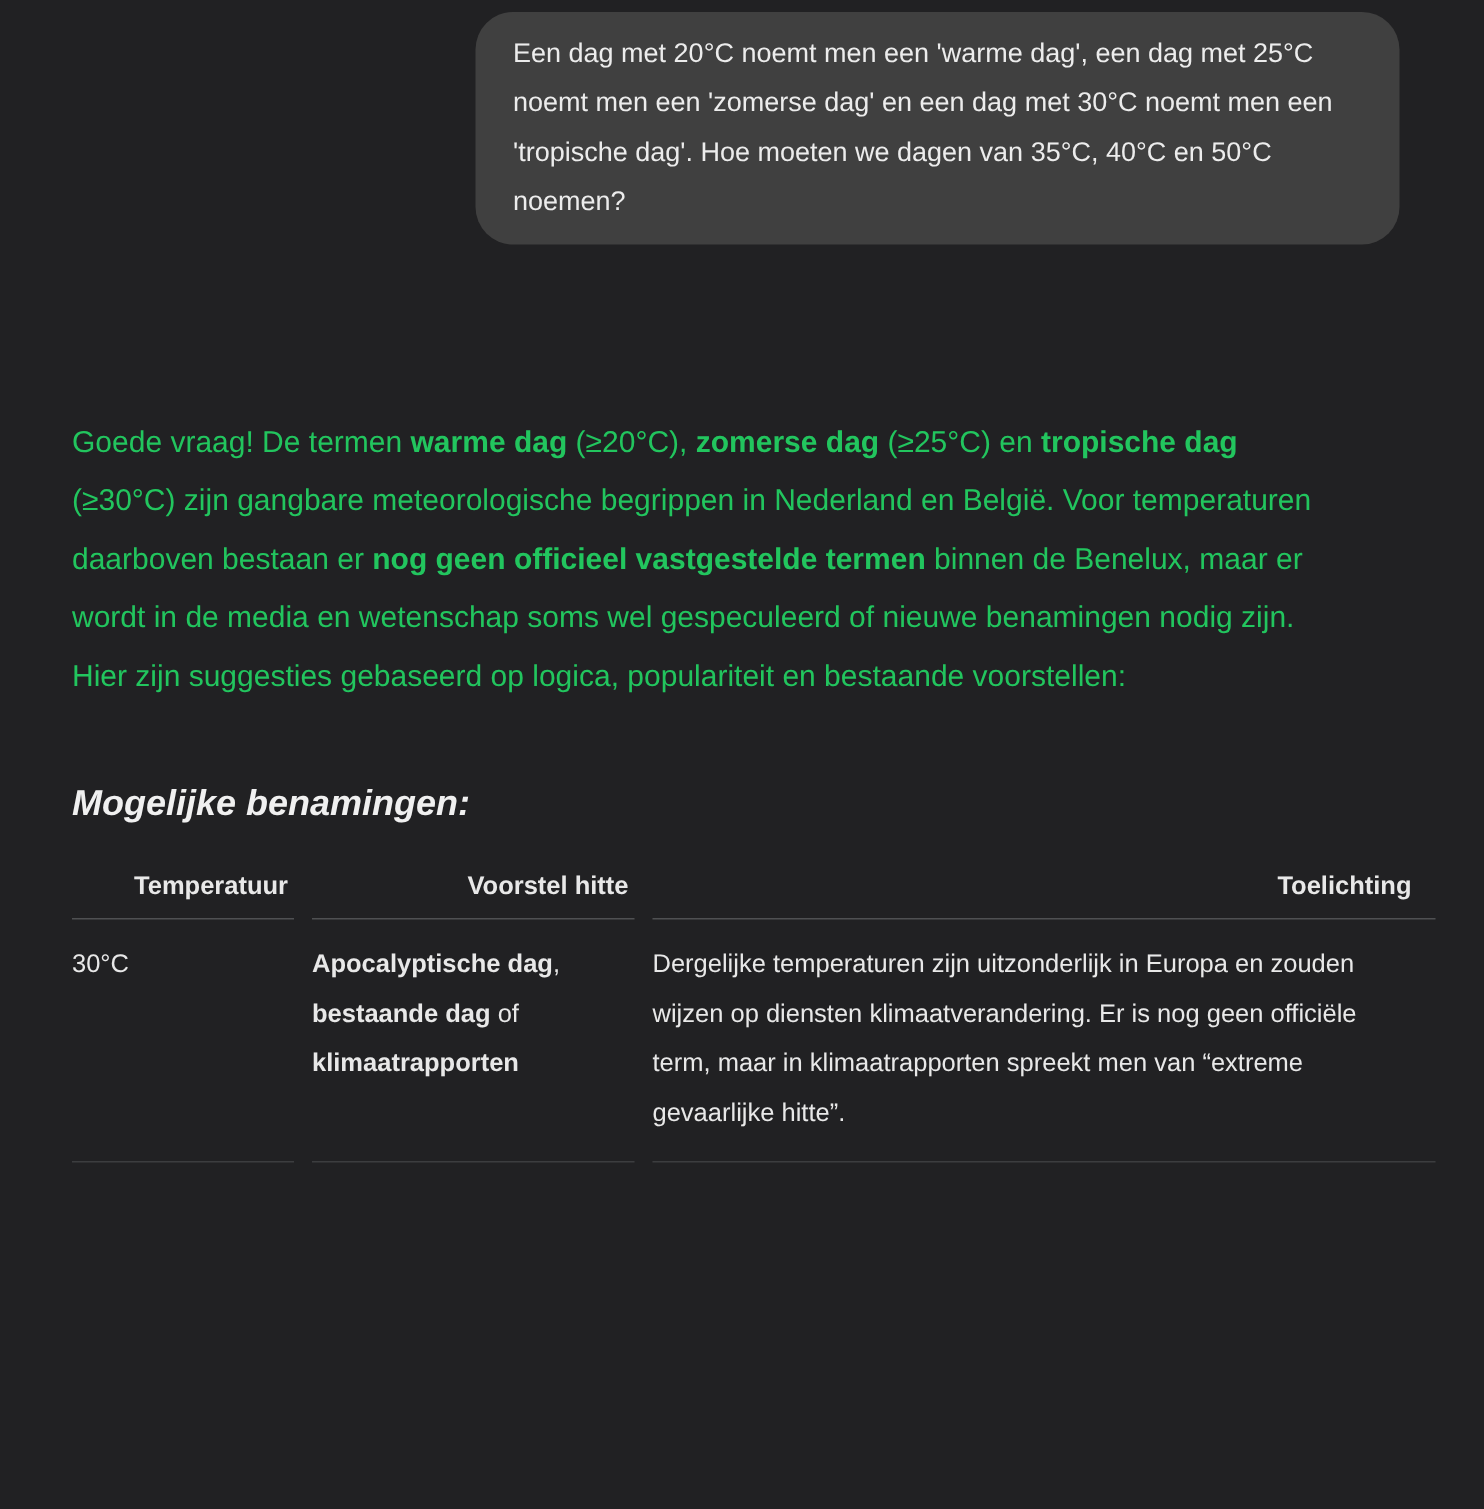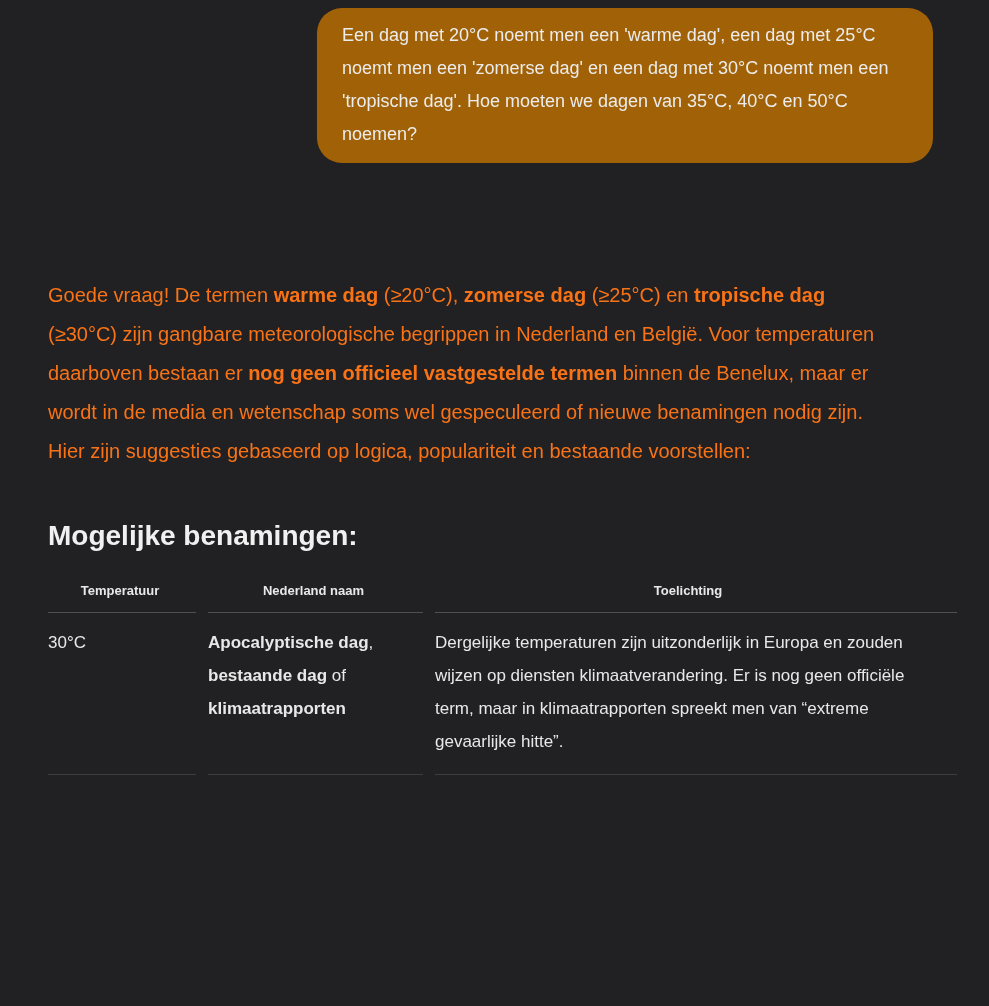"Een dag met 20°C noemt" .user-bubble { background: #a16207 -> #404040 }
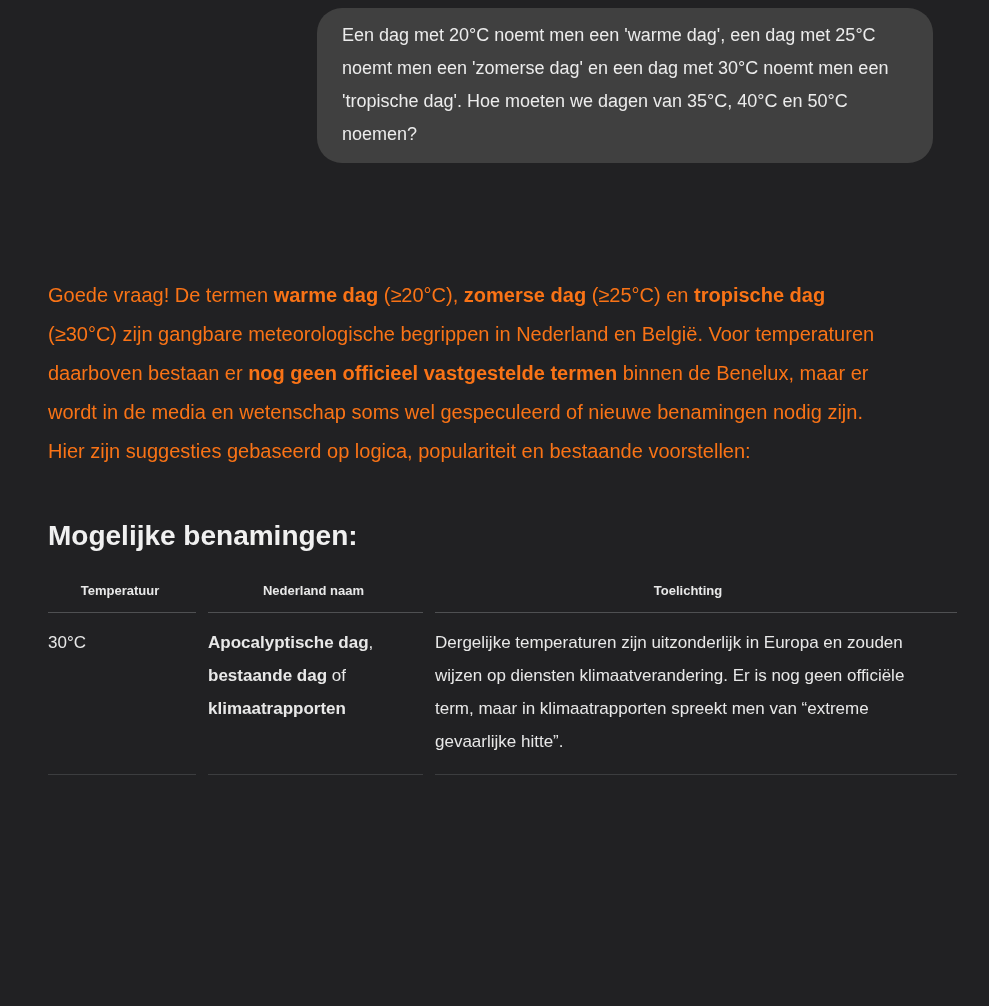"Goede vraag! De termen warme" .para { color: #f97316 -> #22c55e }
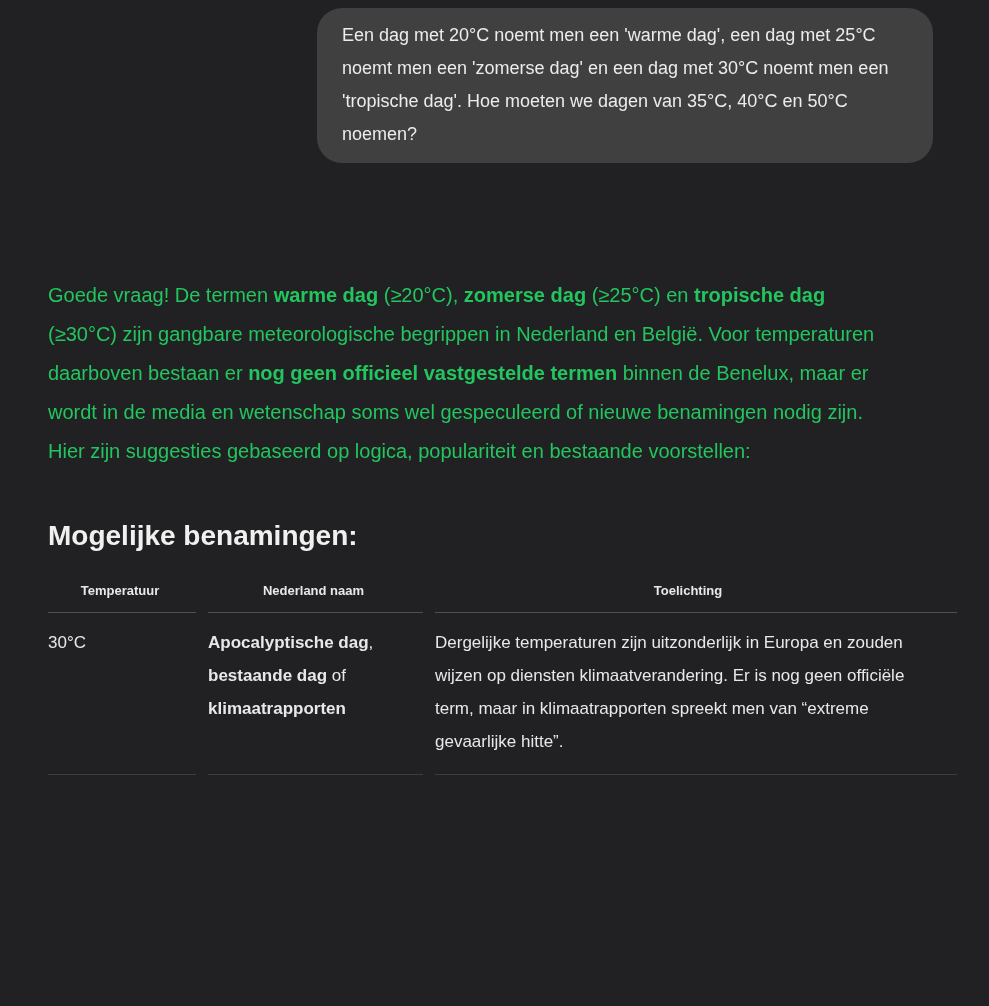"Mogelijke benamingen:" .section-heading { font-size: 28px -> 24px; font-style: none -> italic }
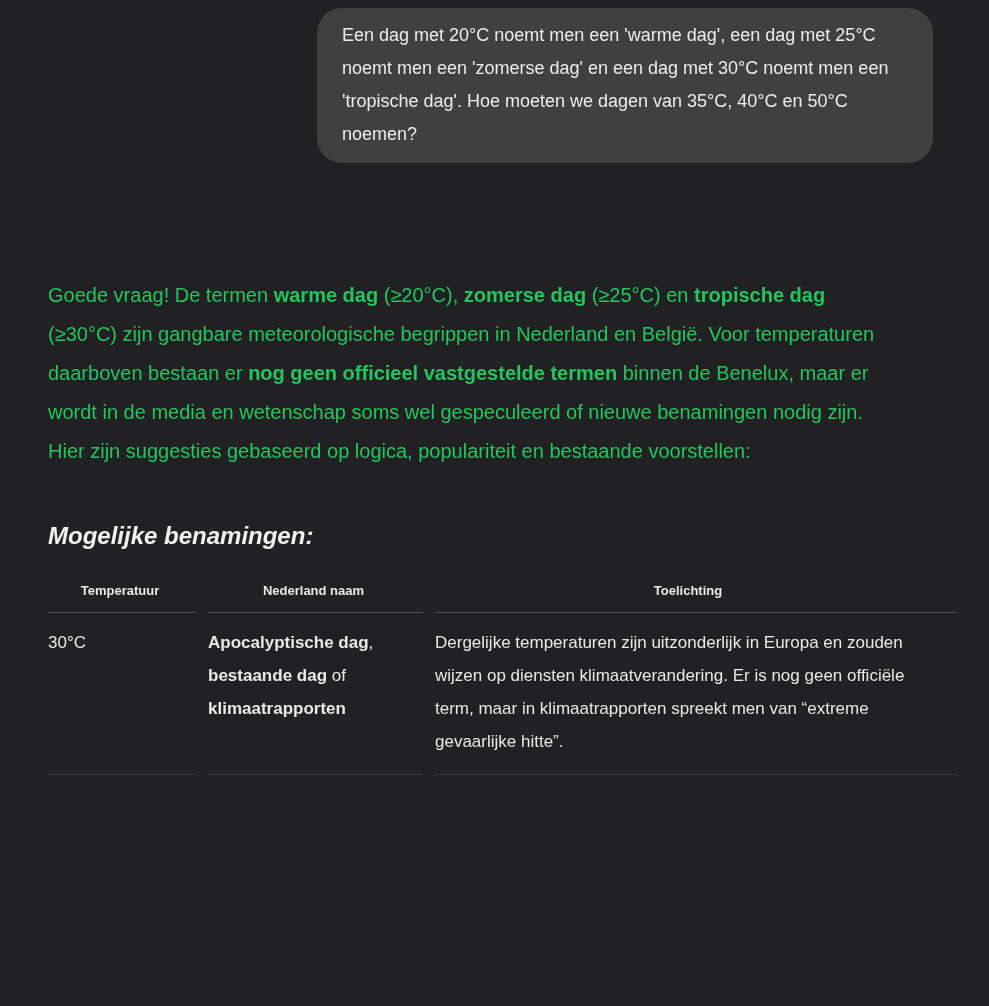"Temperatuur" th { font-size: 13px -> 17px; text-align: center -> right }
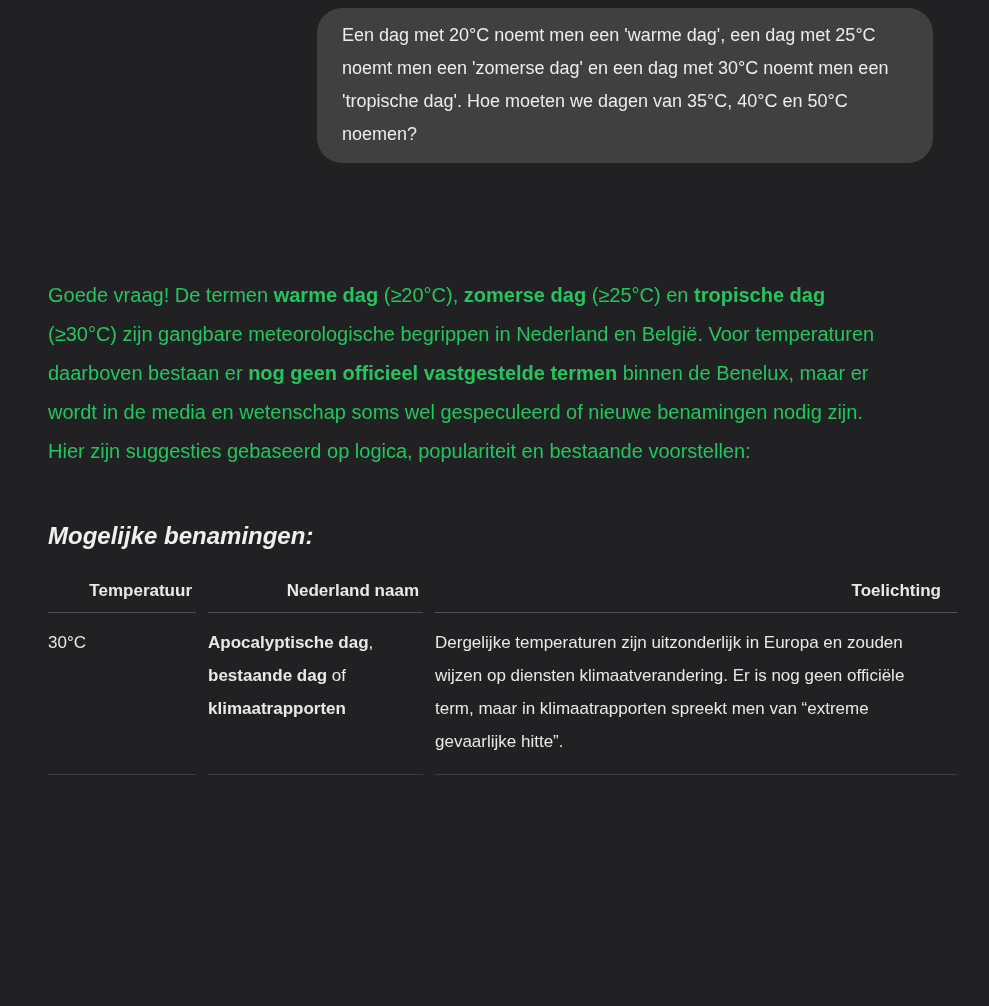"Nederland naam" th { text: Nederland naam -> Voorstel hitte }
